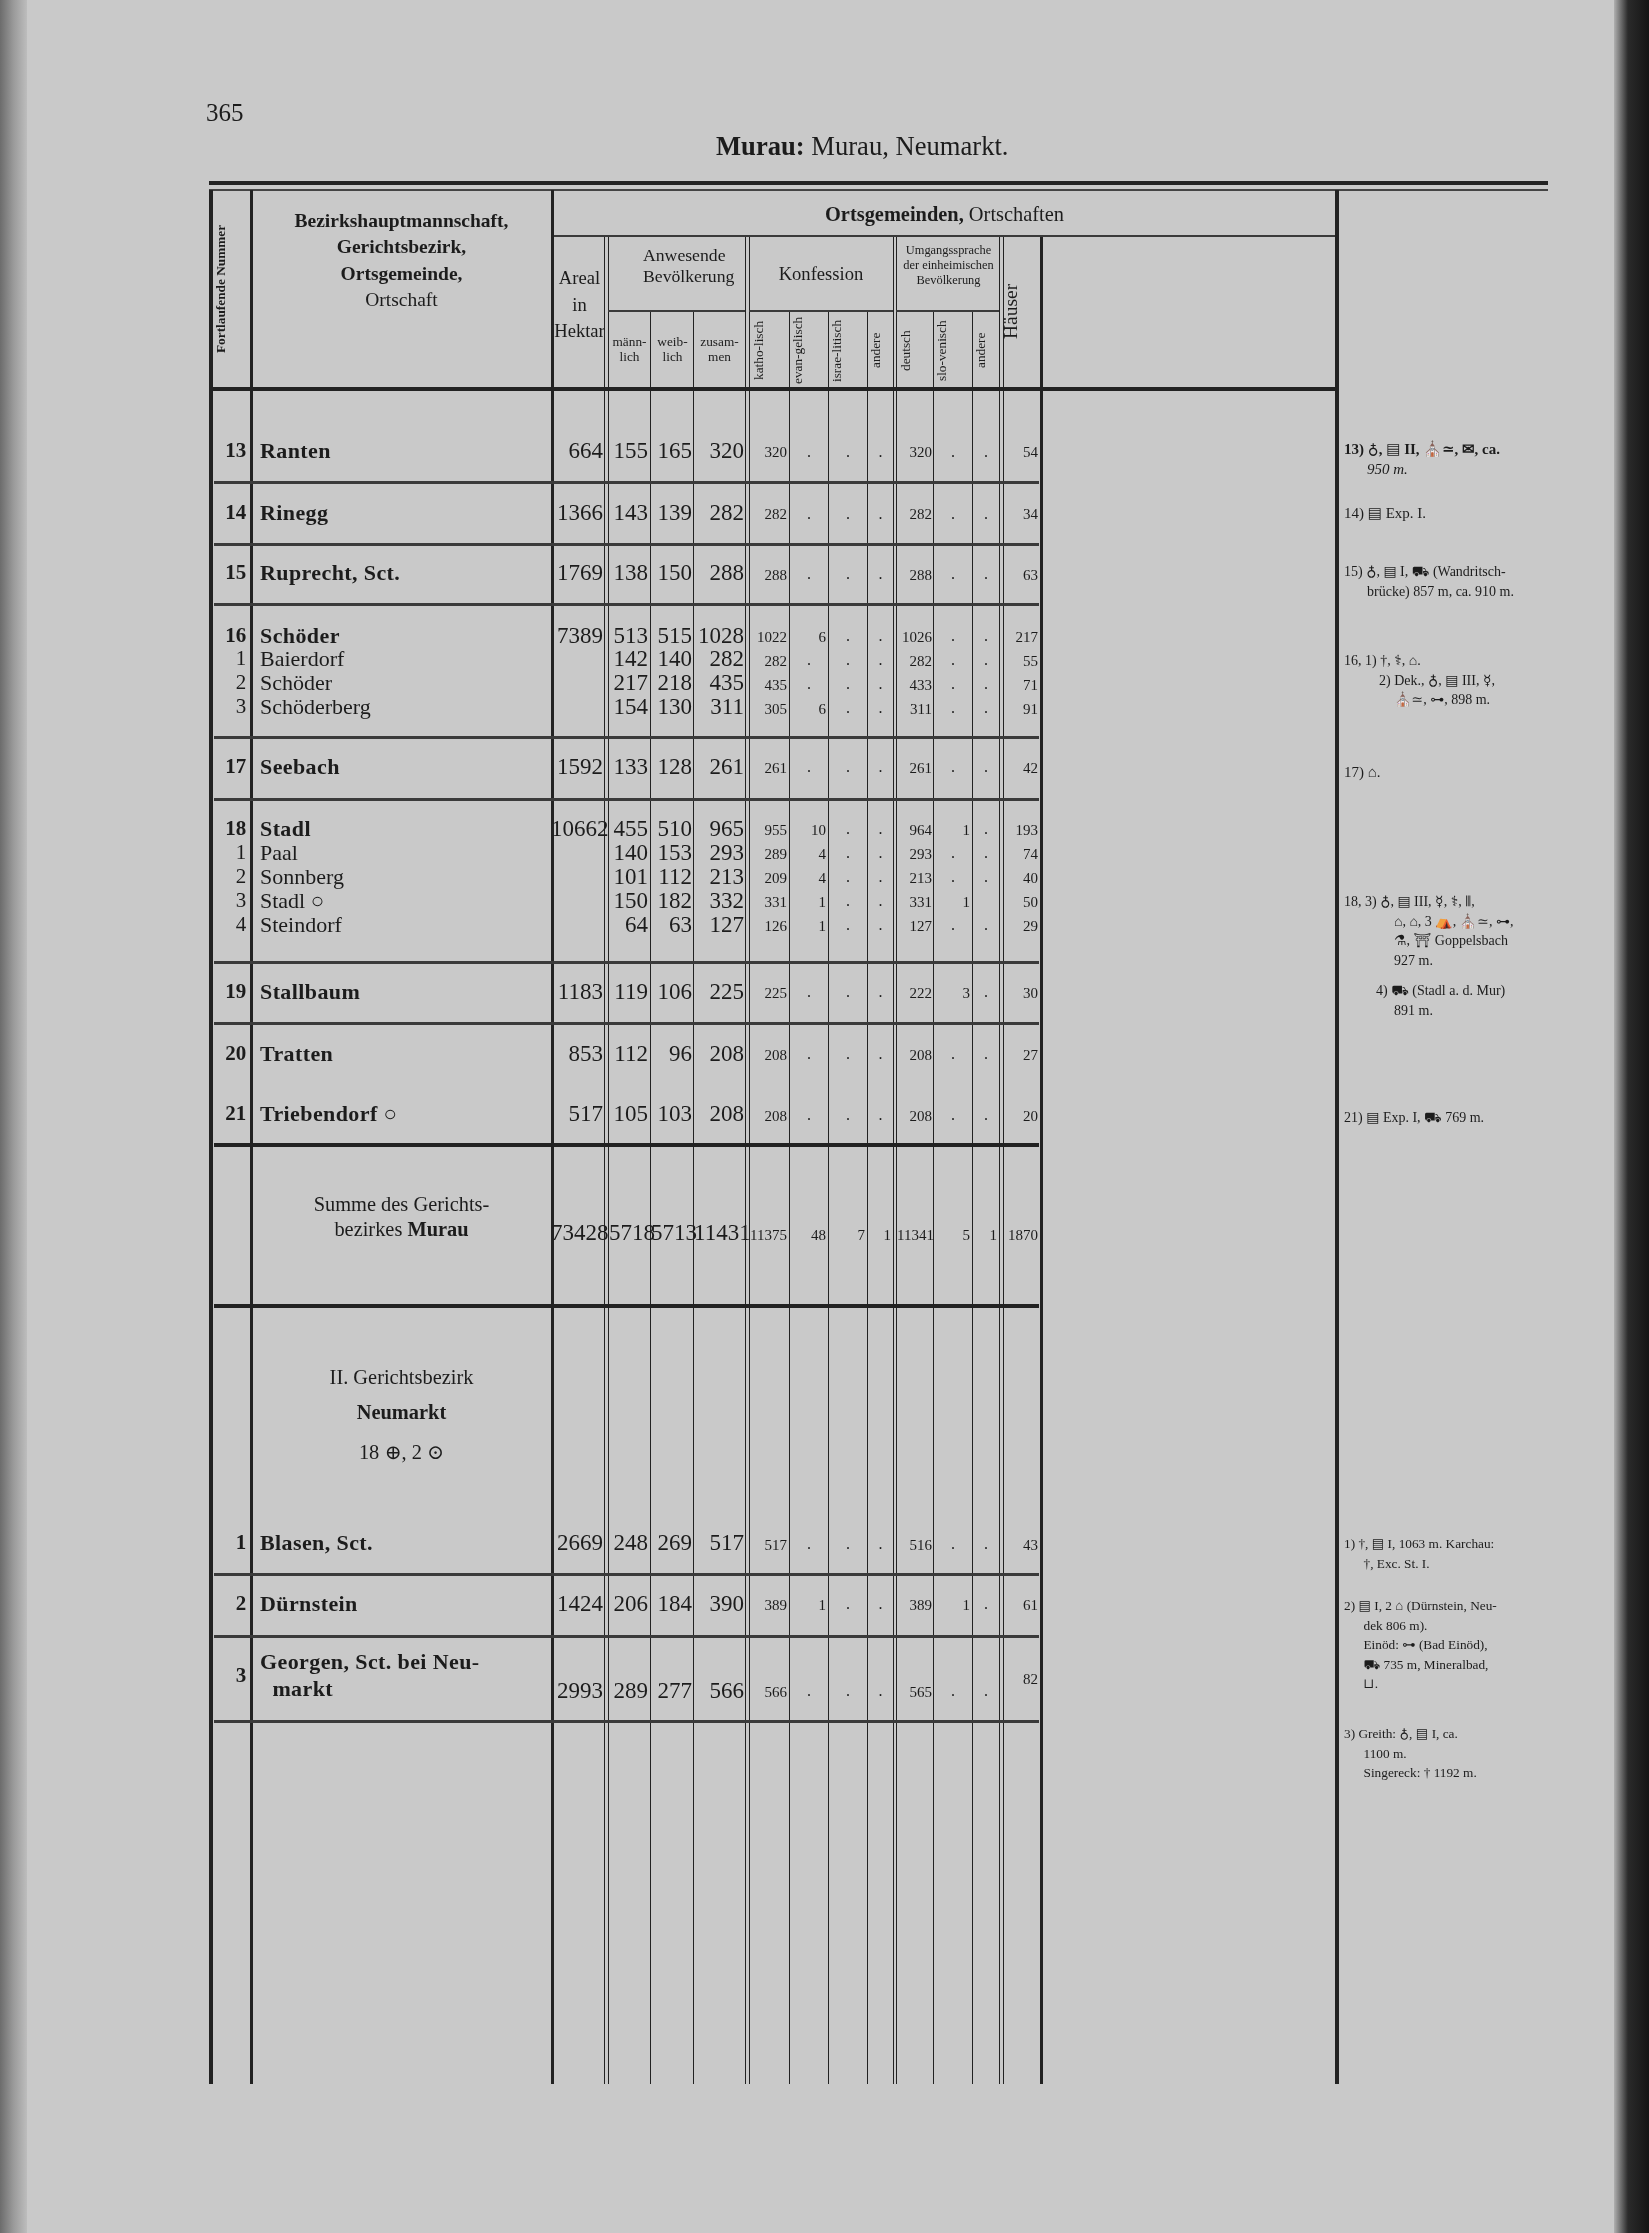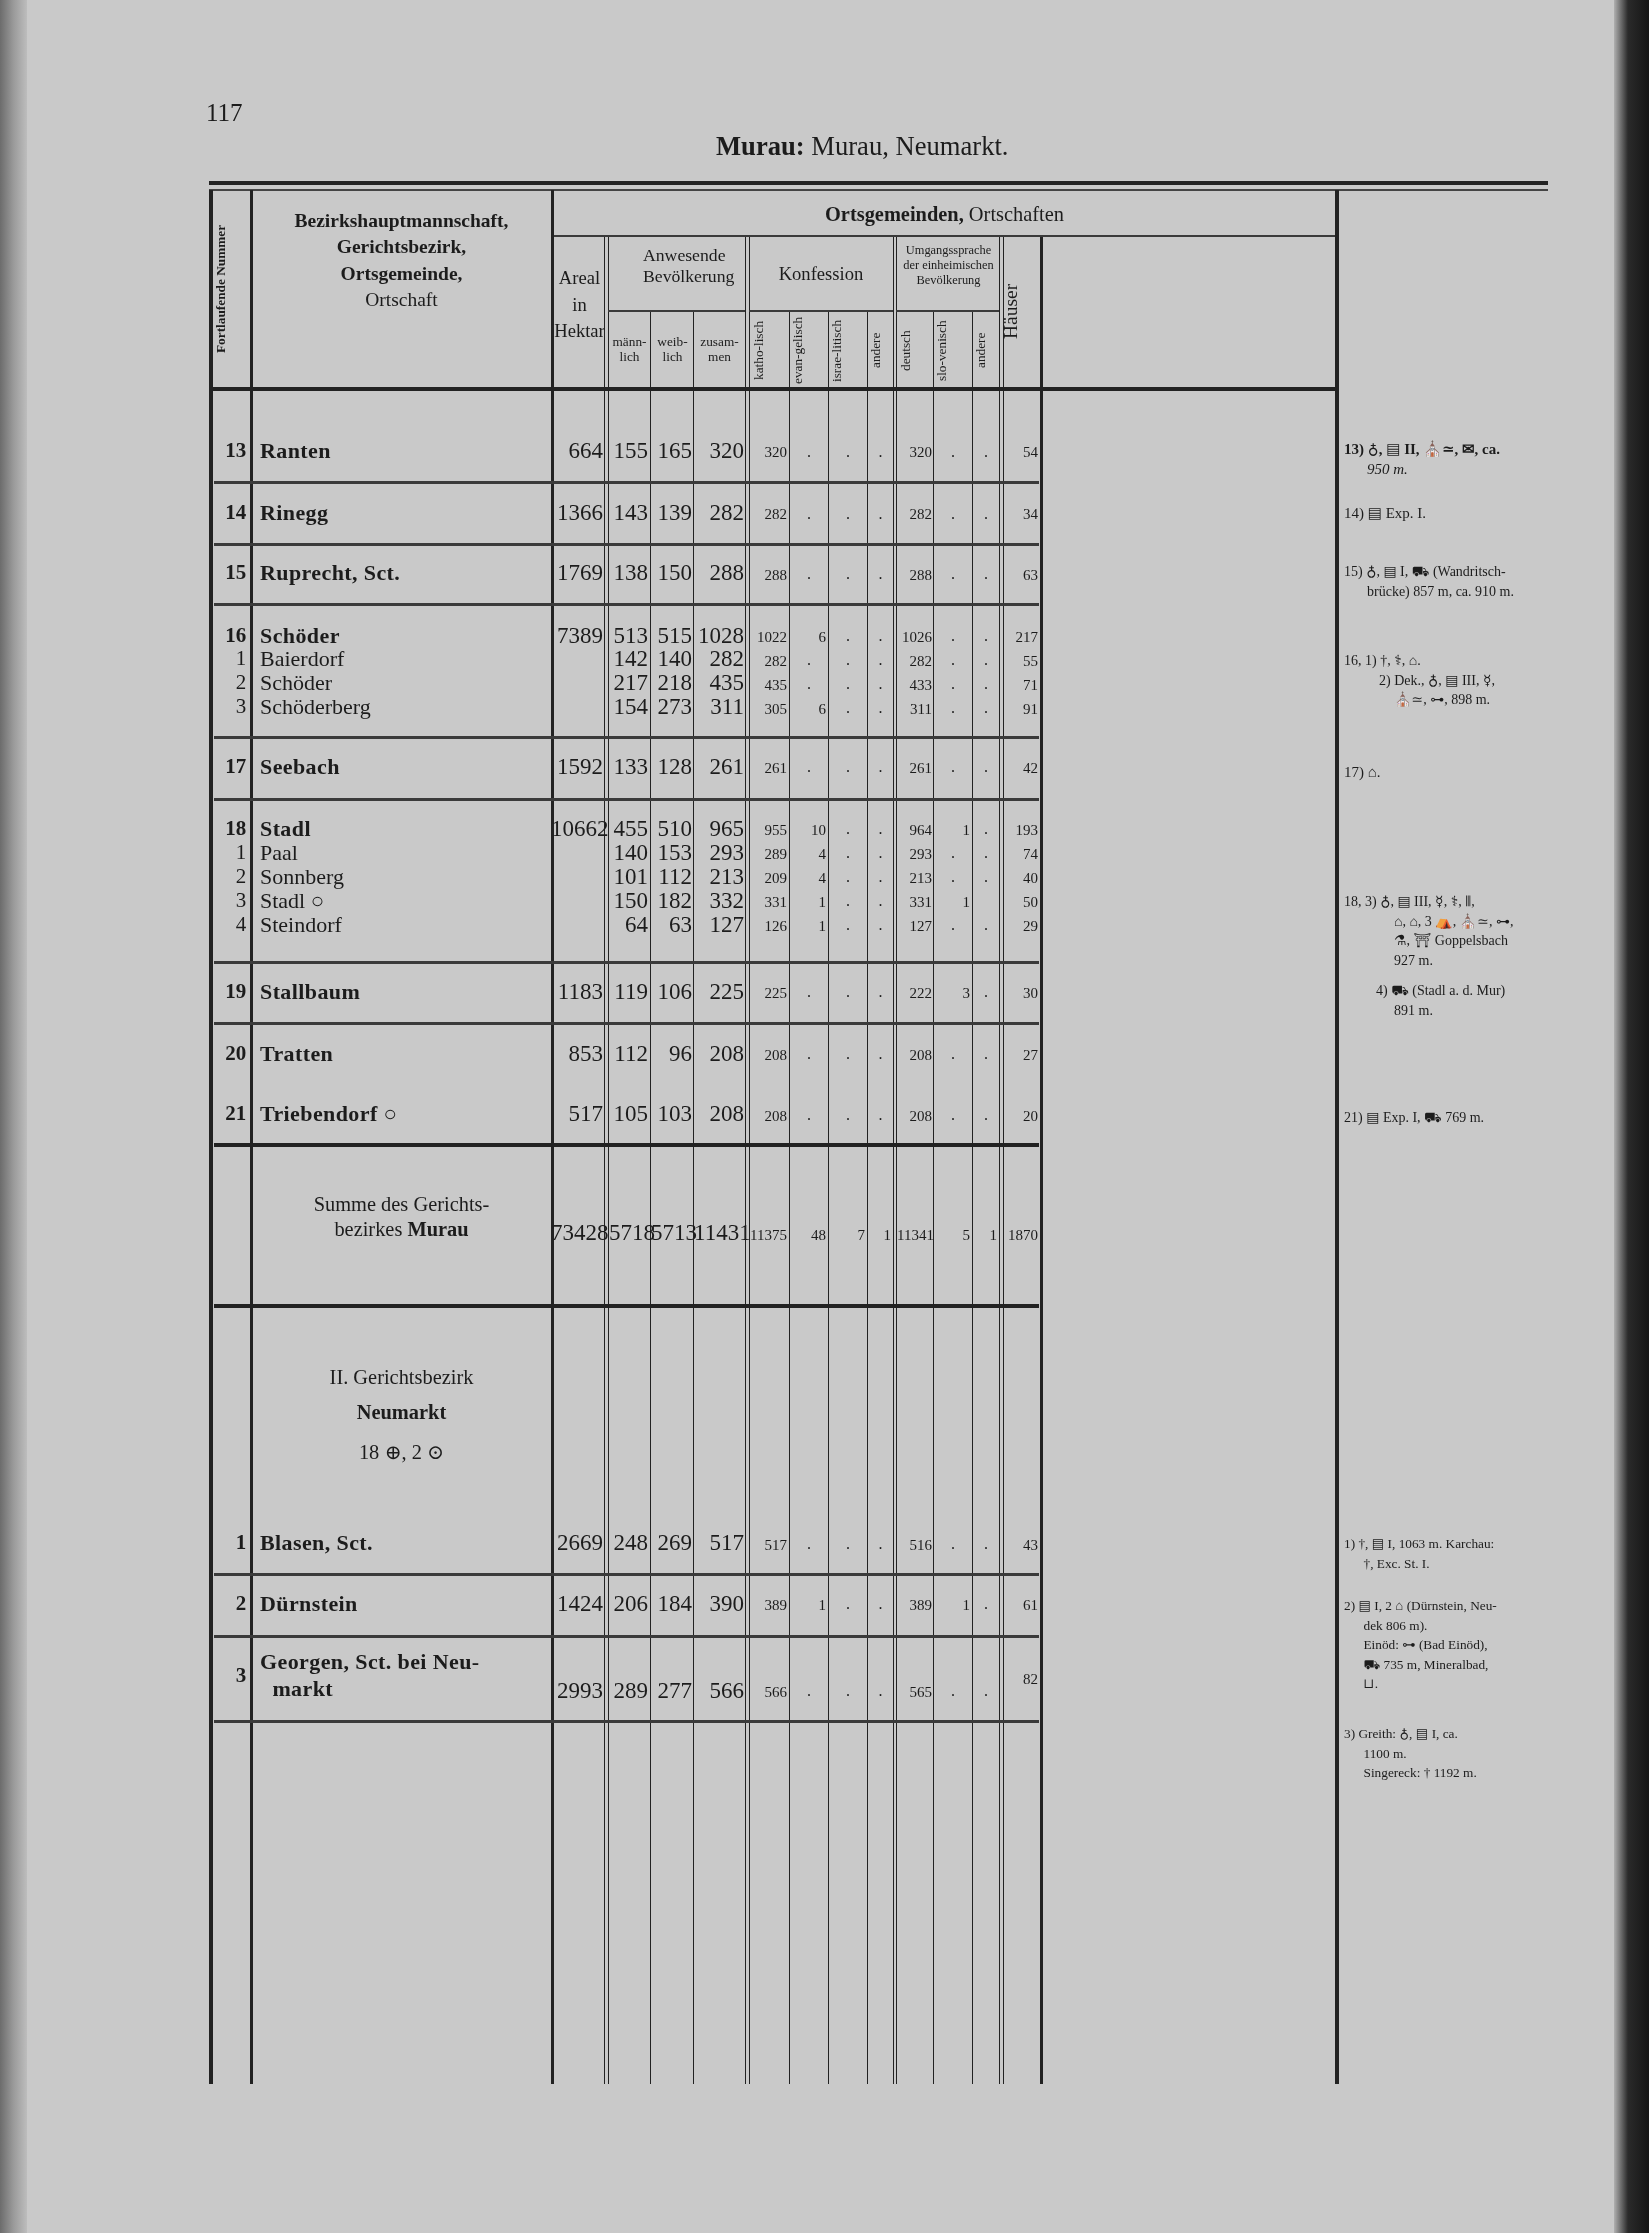"117" div.page-number { text: 117 -> 365 }
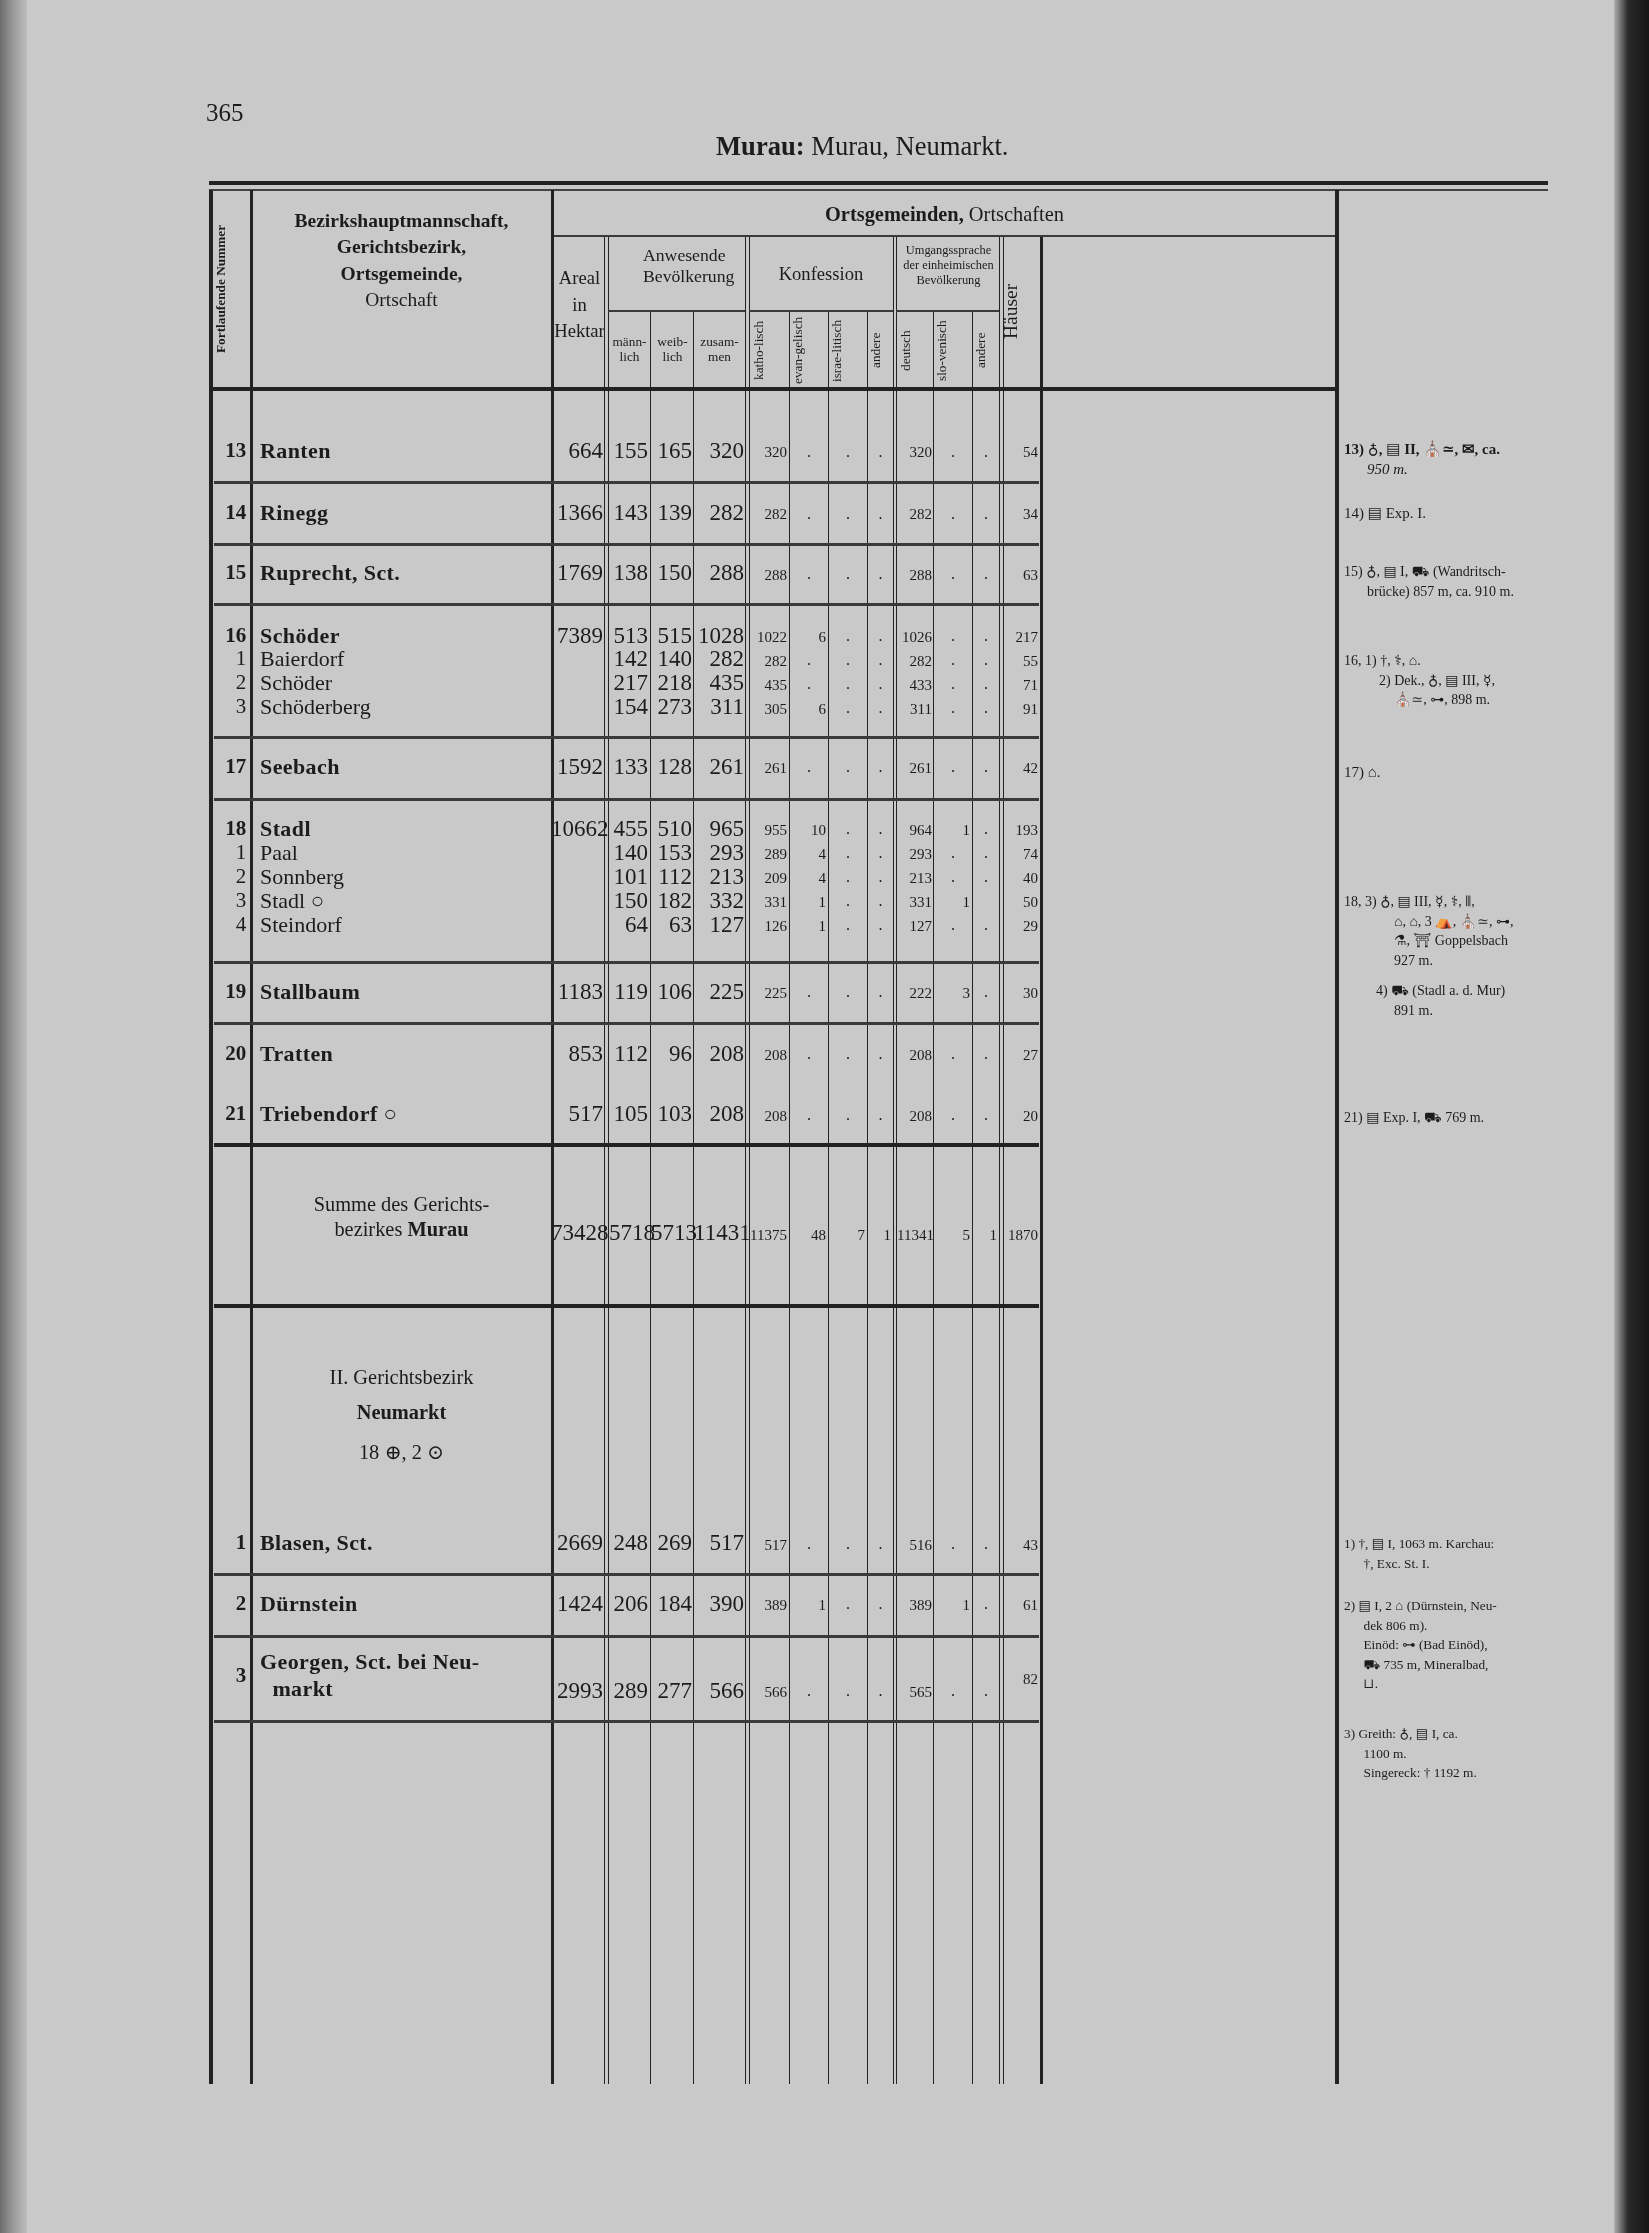"273" div.cell { text: 273 -> 130 }
